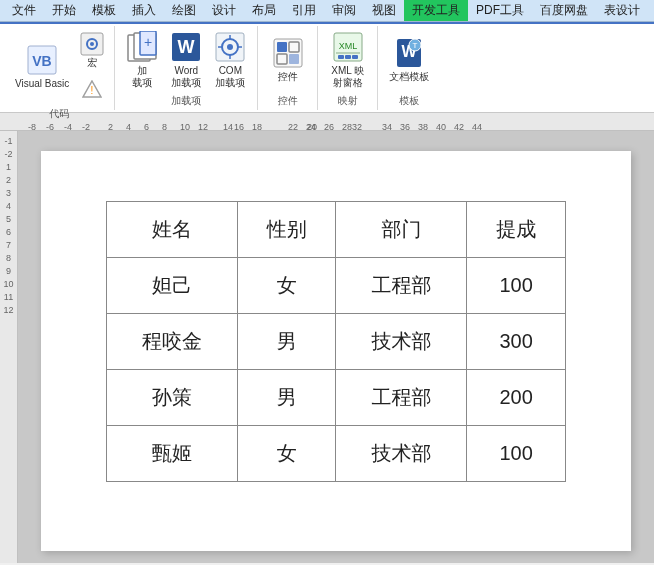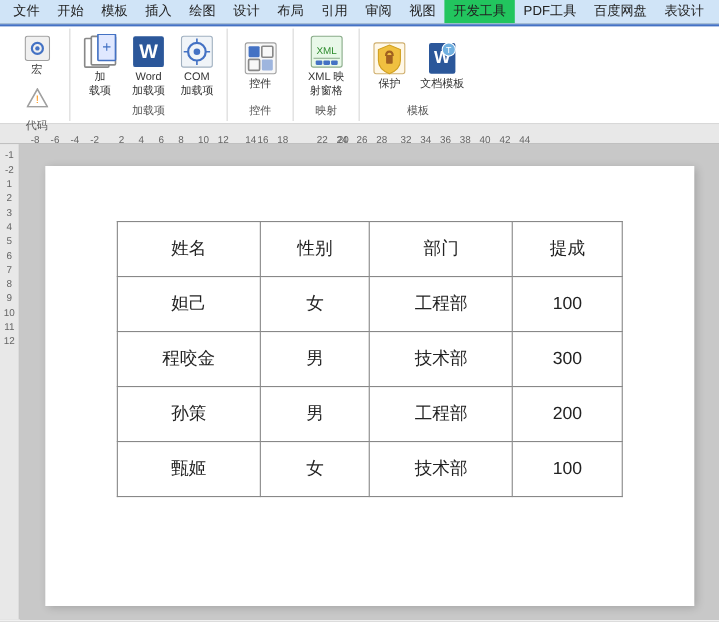"VB" div.ribbon-btn { html: none -> <div> <div> <svg> <rect></rect> <text>VB</text> </svg> </div> <div>Visual Basic</div> </div> }
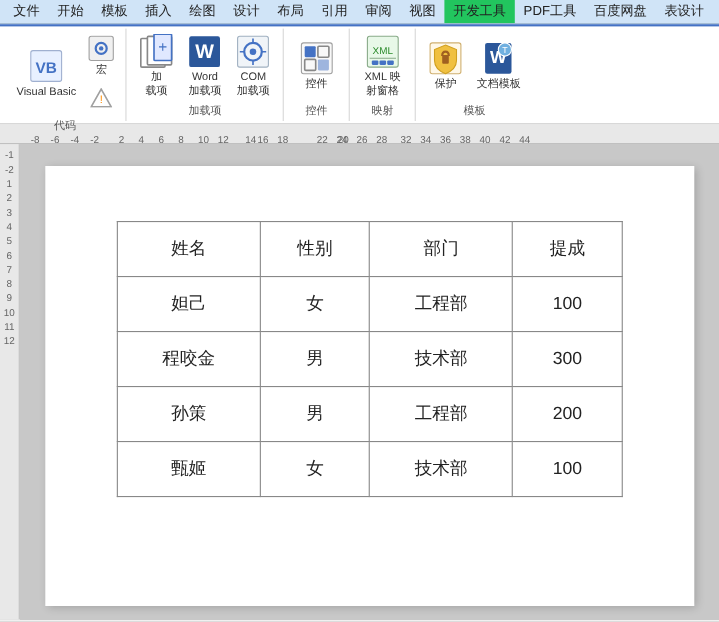"保护" div.ribbon-btn { html: <div> <div> <svg> <rect></rect> <path></path> <rect></rect> <path></path> </svg> </div> <div>保护</div> </div> -> none }
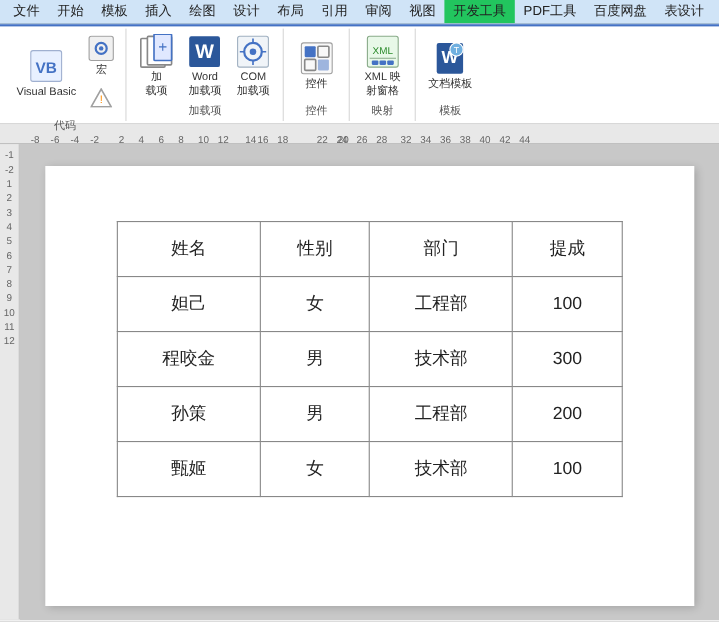"32" span { left: 336px -> 324px }
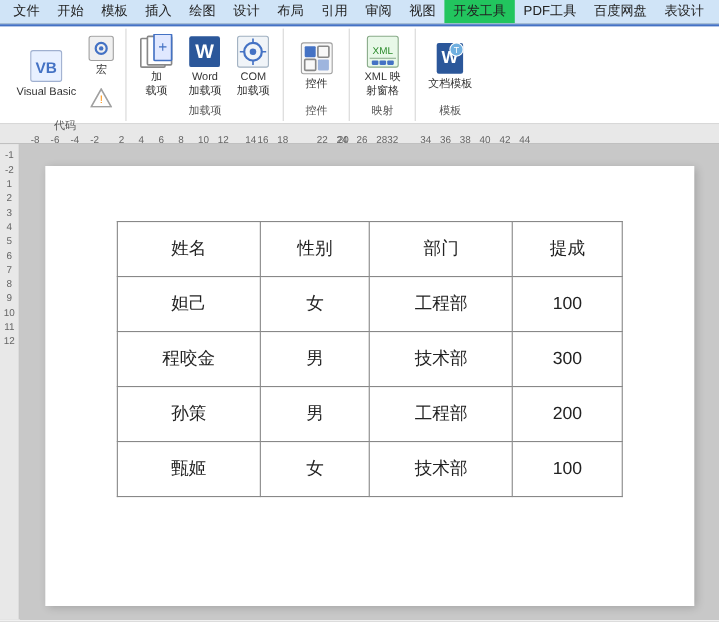"姓名" .data-table th, .data-table td { font-size: 16px -> 20px }
